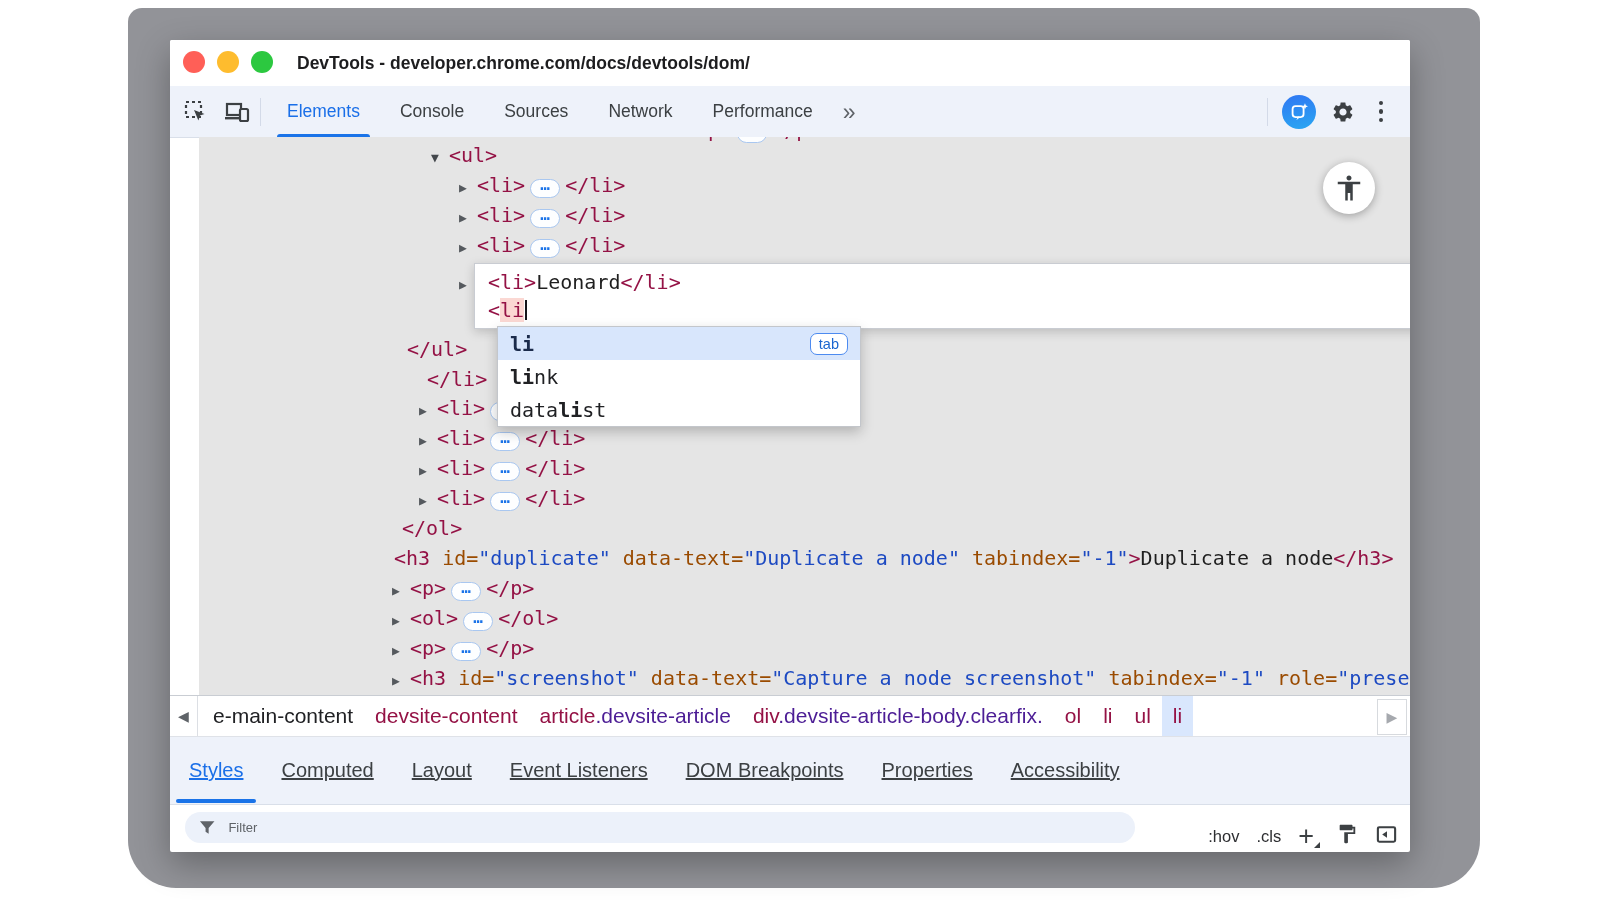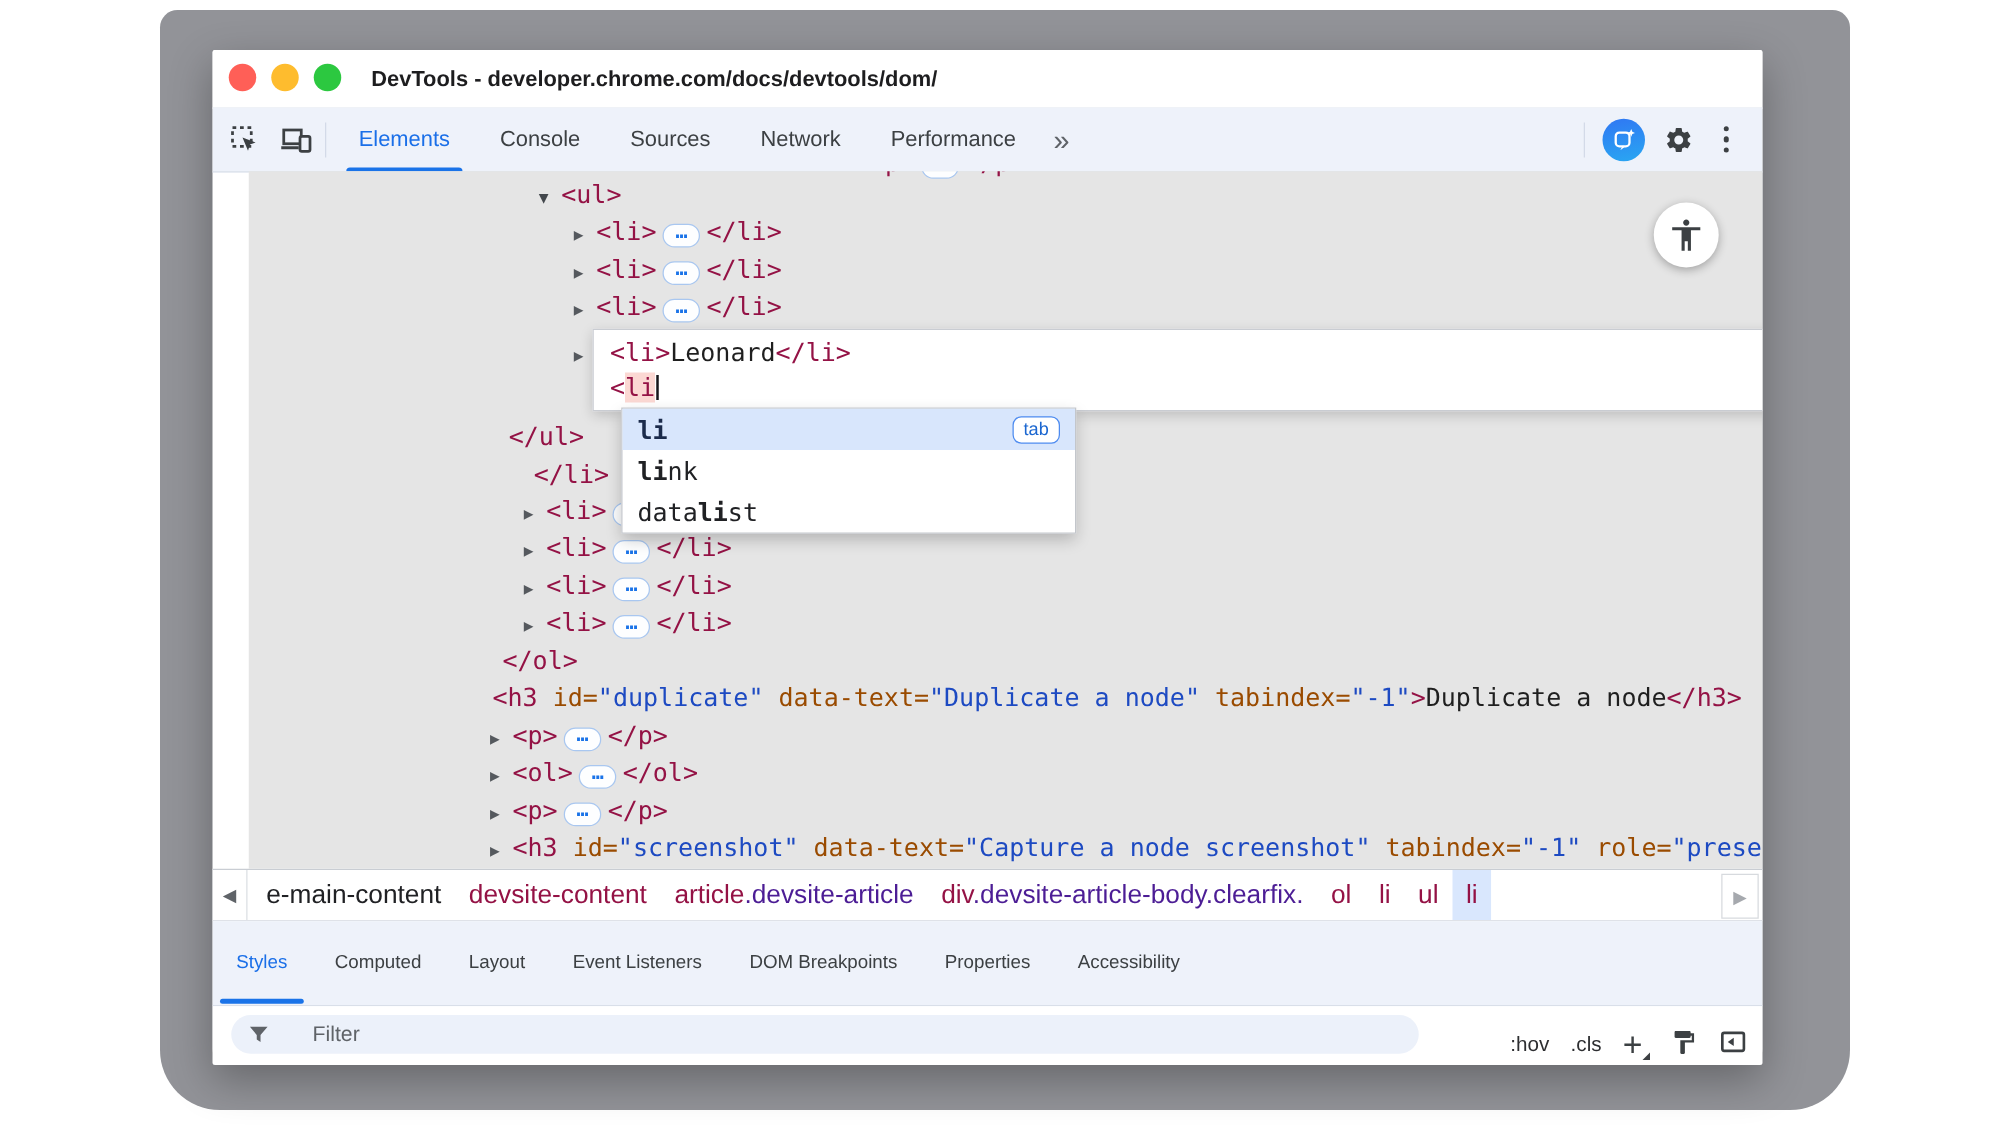"Styles" .stab { font-size: 15px -> 20px; text-decoration: none -> underline }
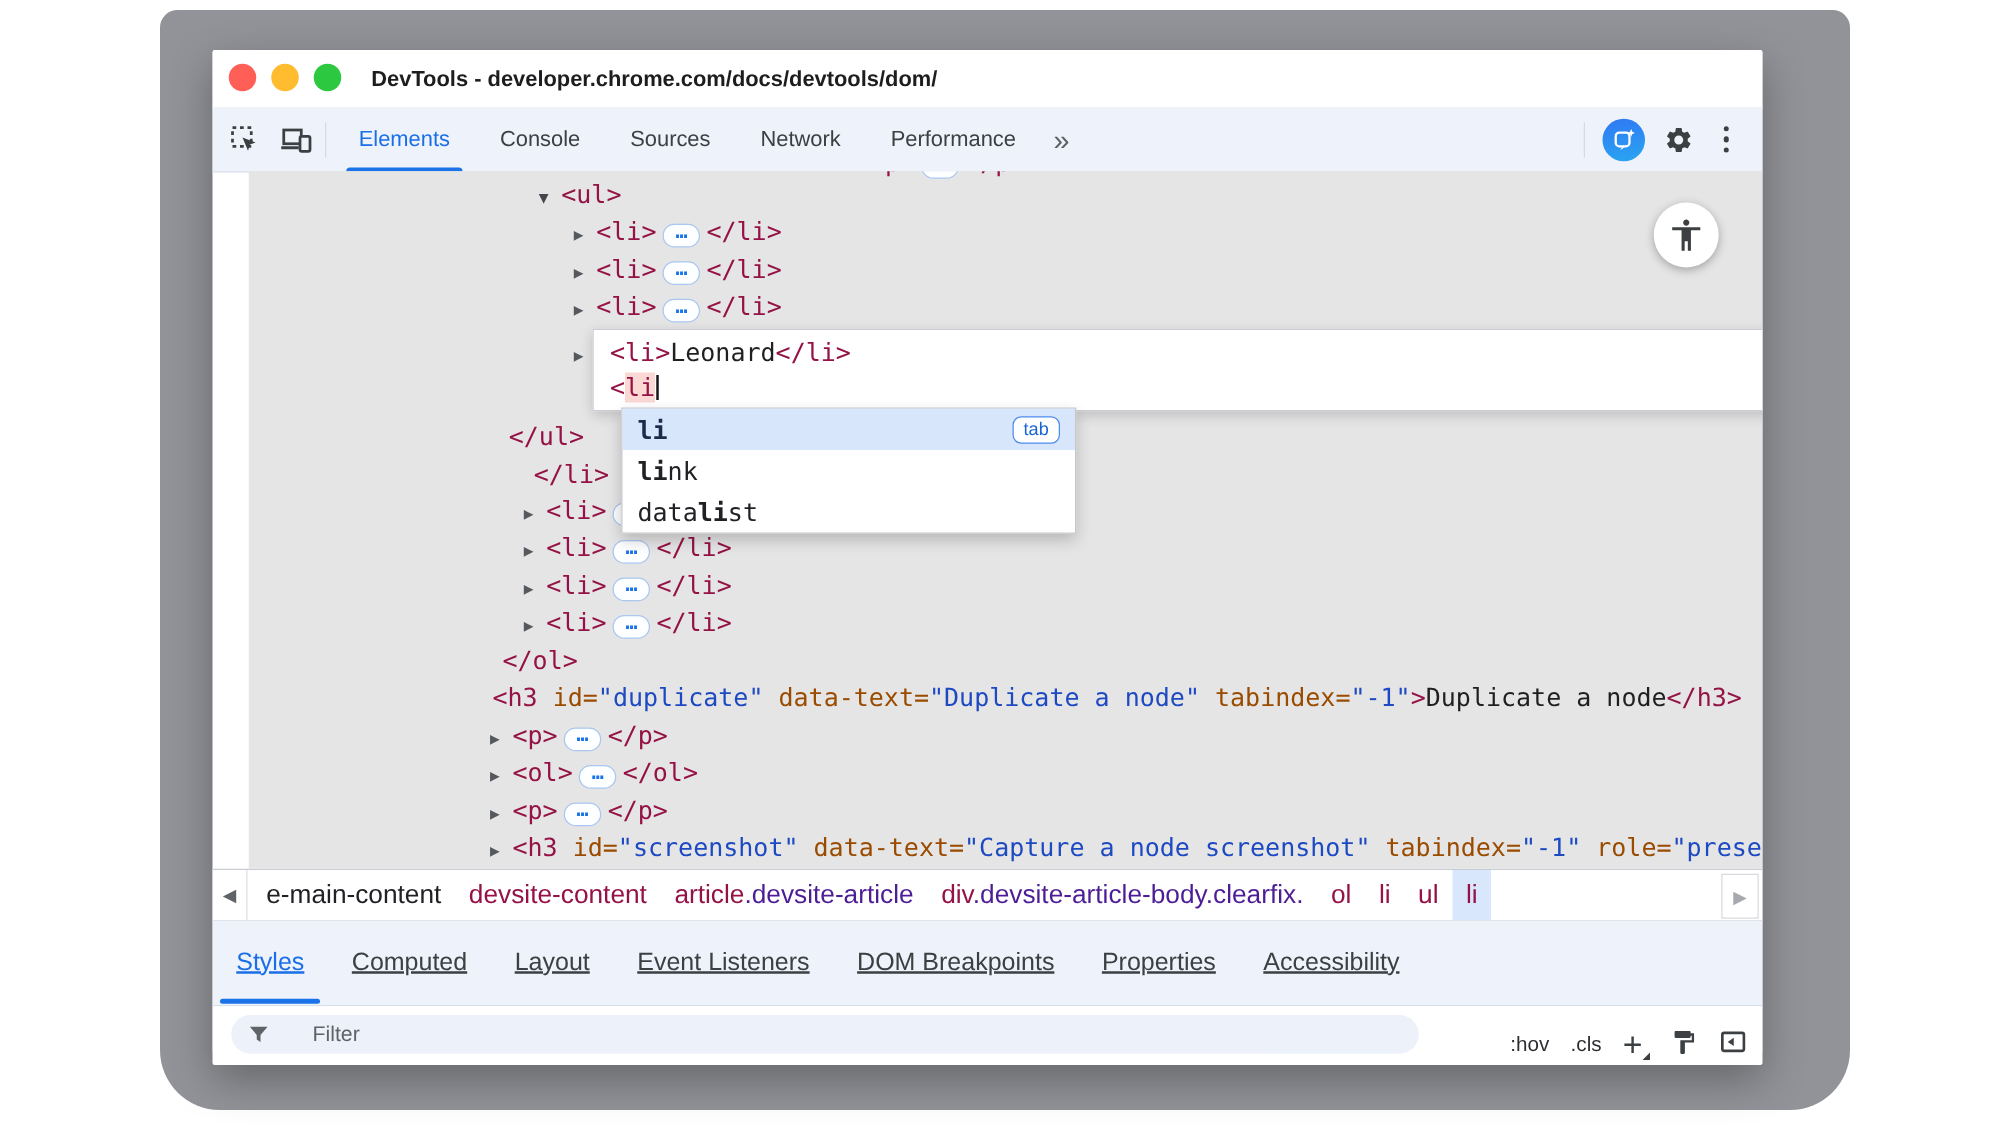"Filter" .filterpill input { font-size: 17px -> 13px; margin-left: 22px -> none }
